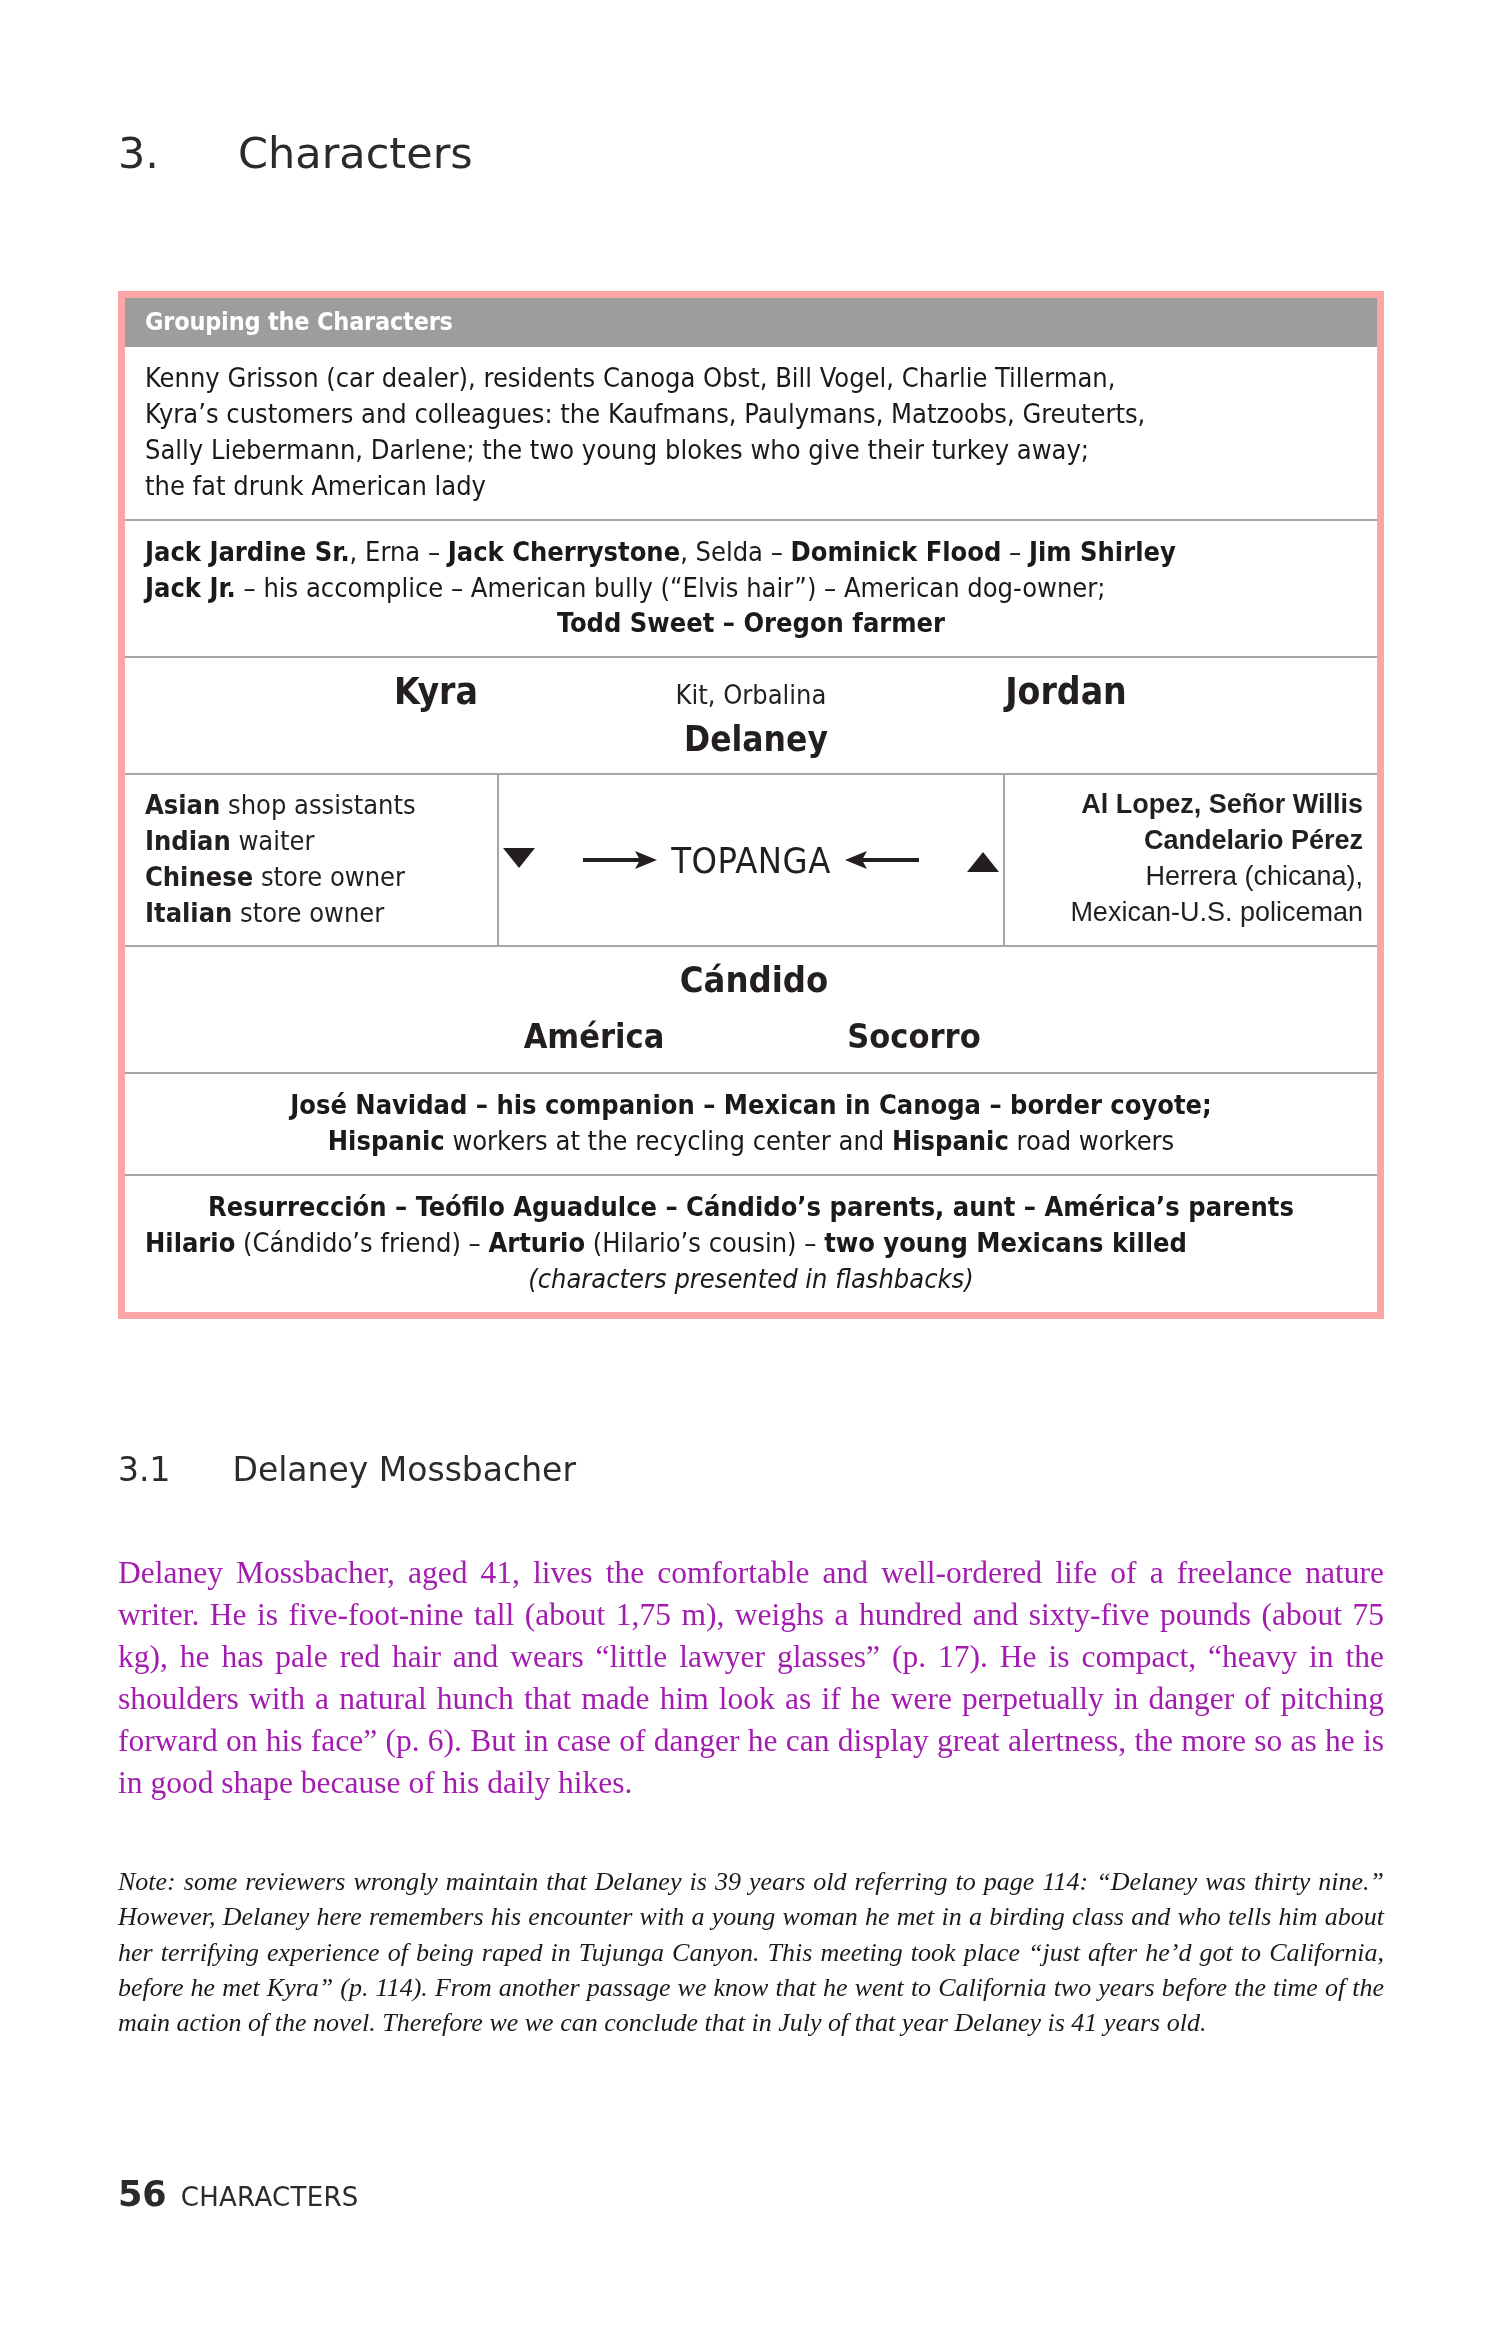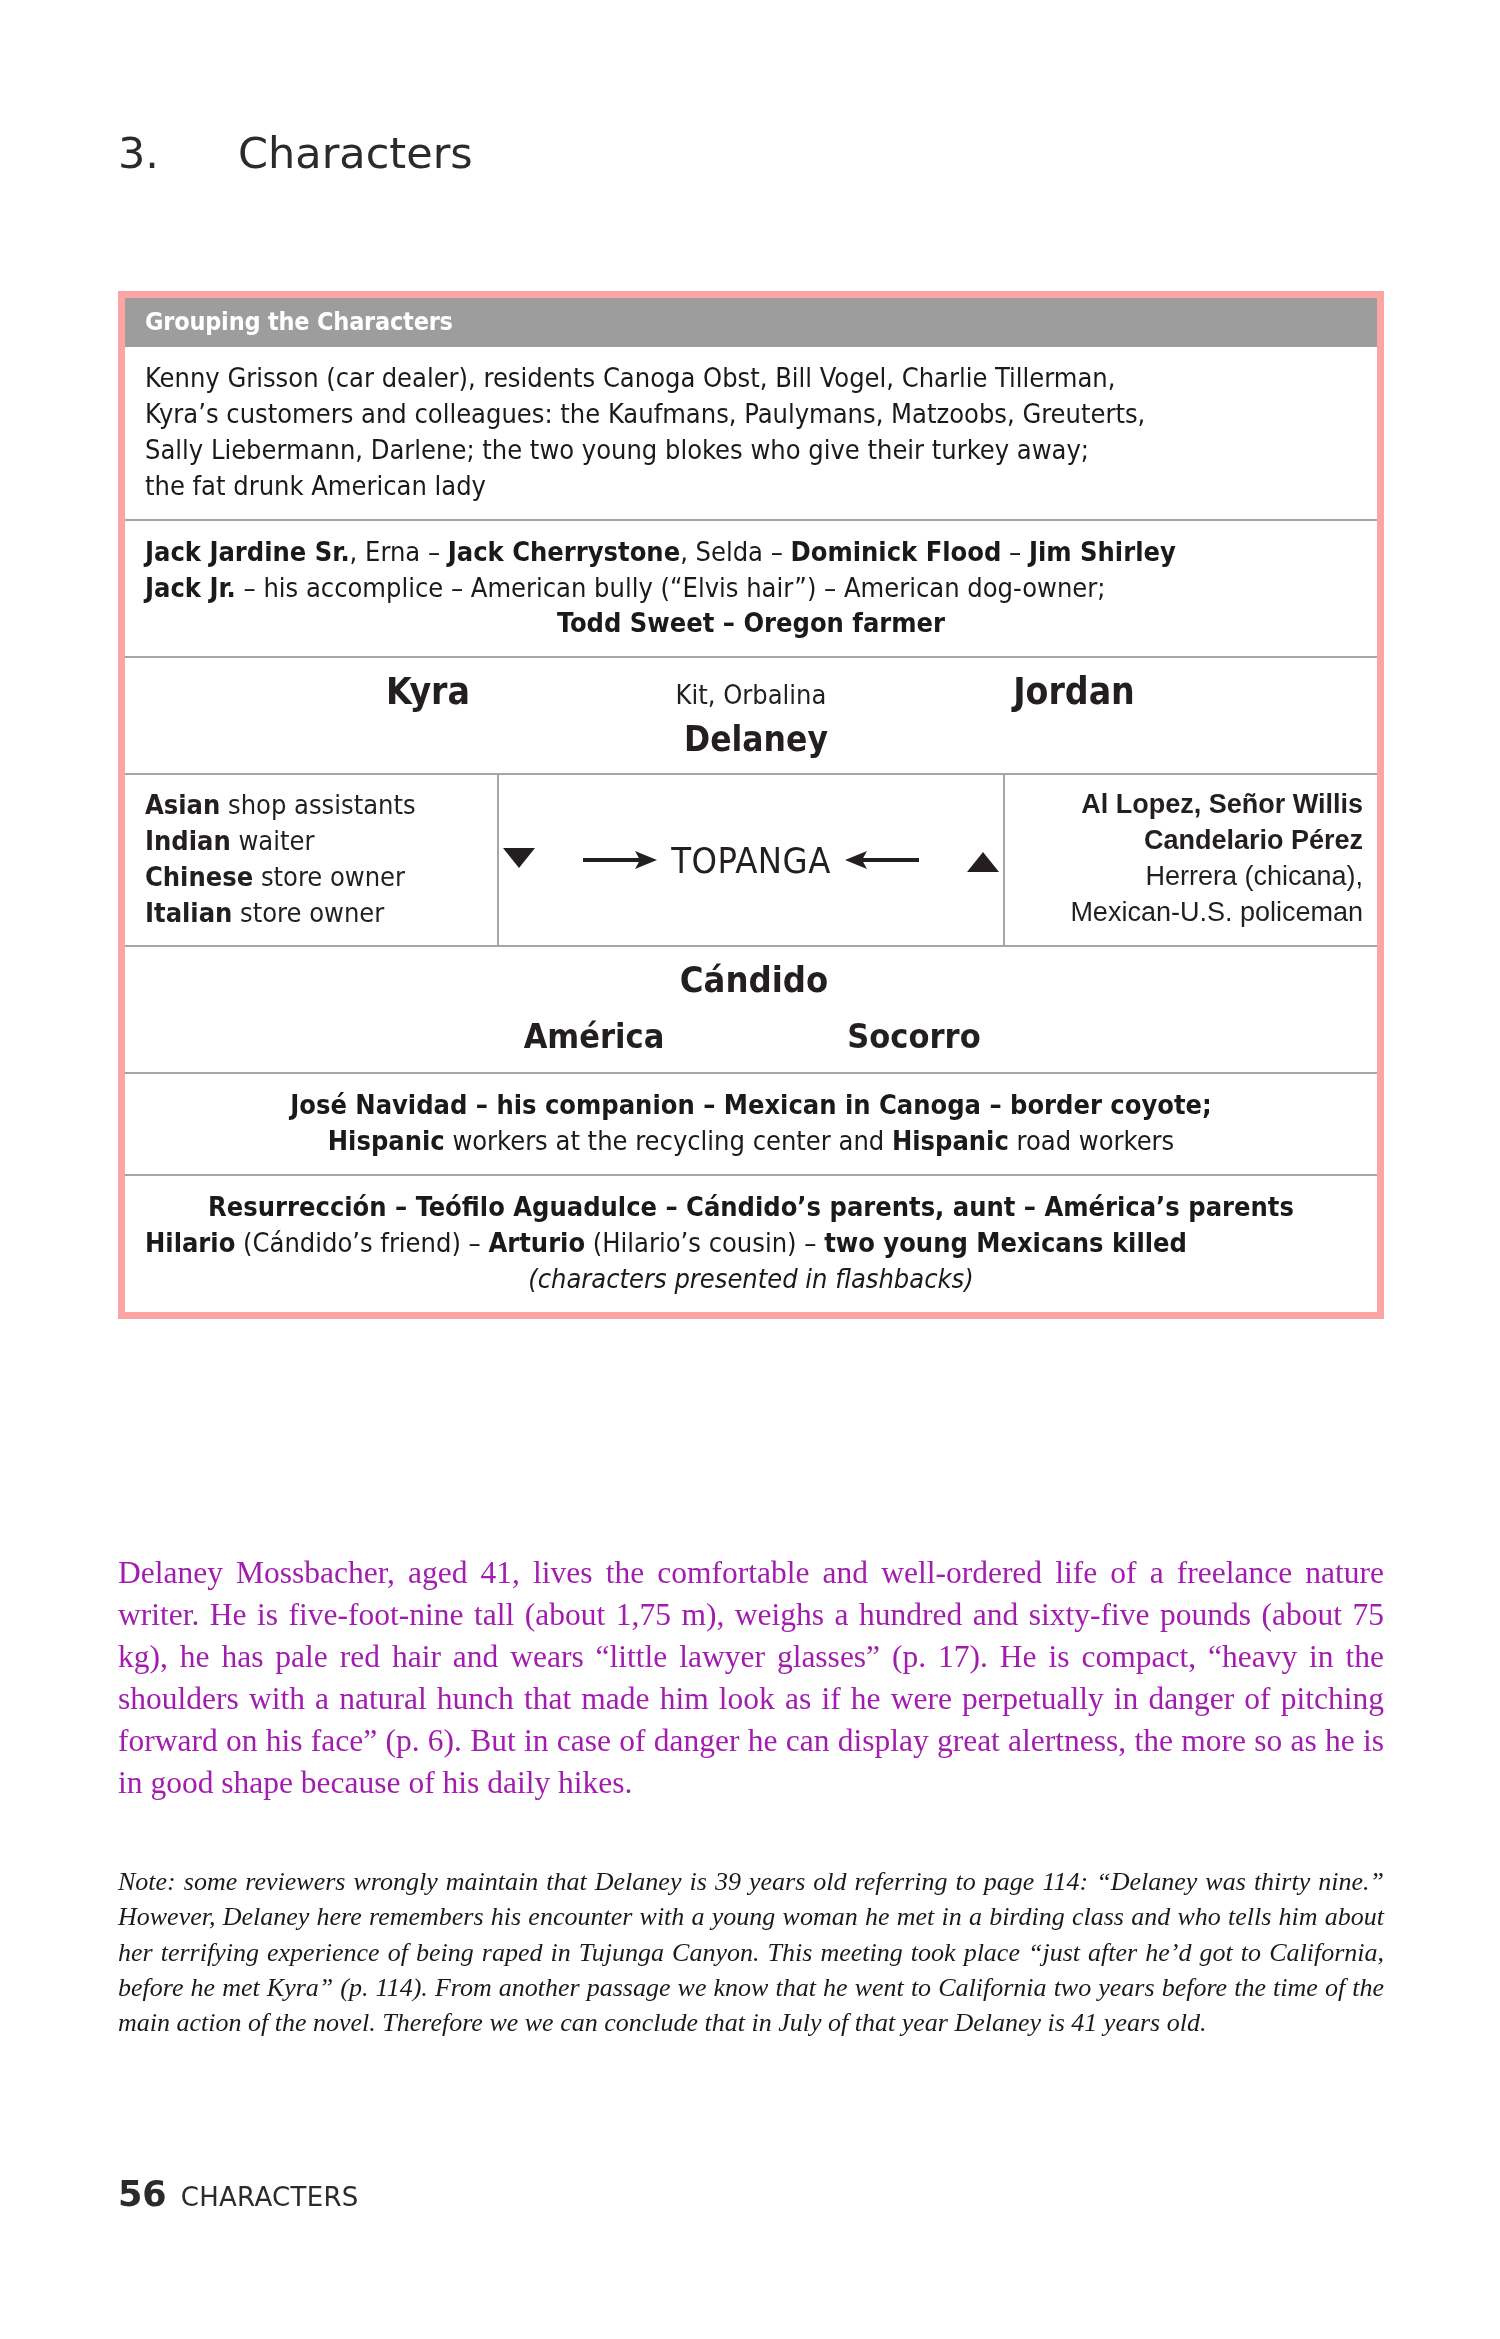"Kyra" .kyra-line { gap: 8px -> 0px }
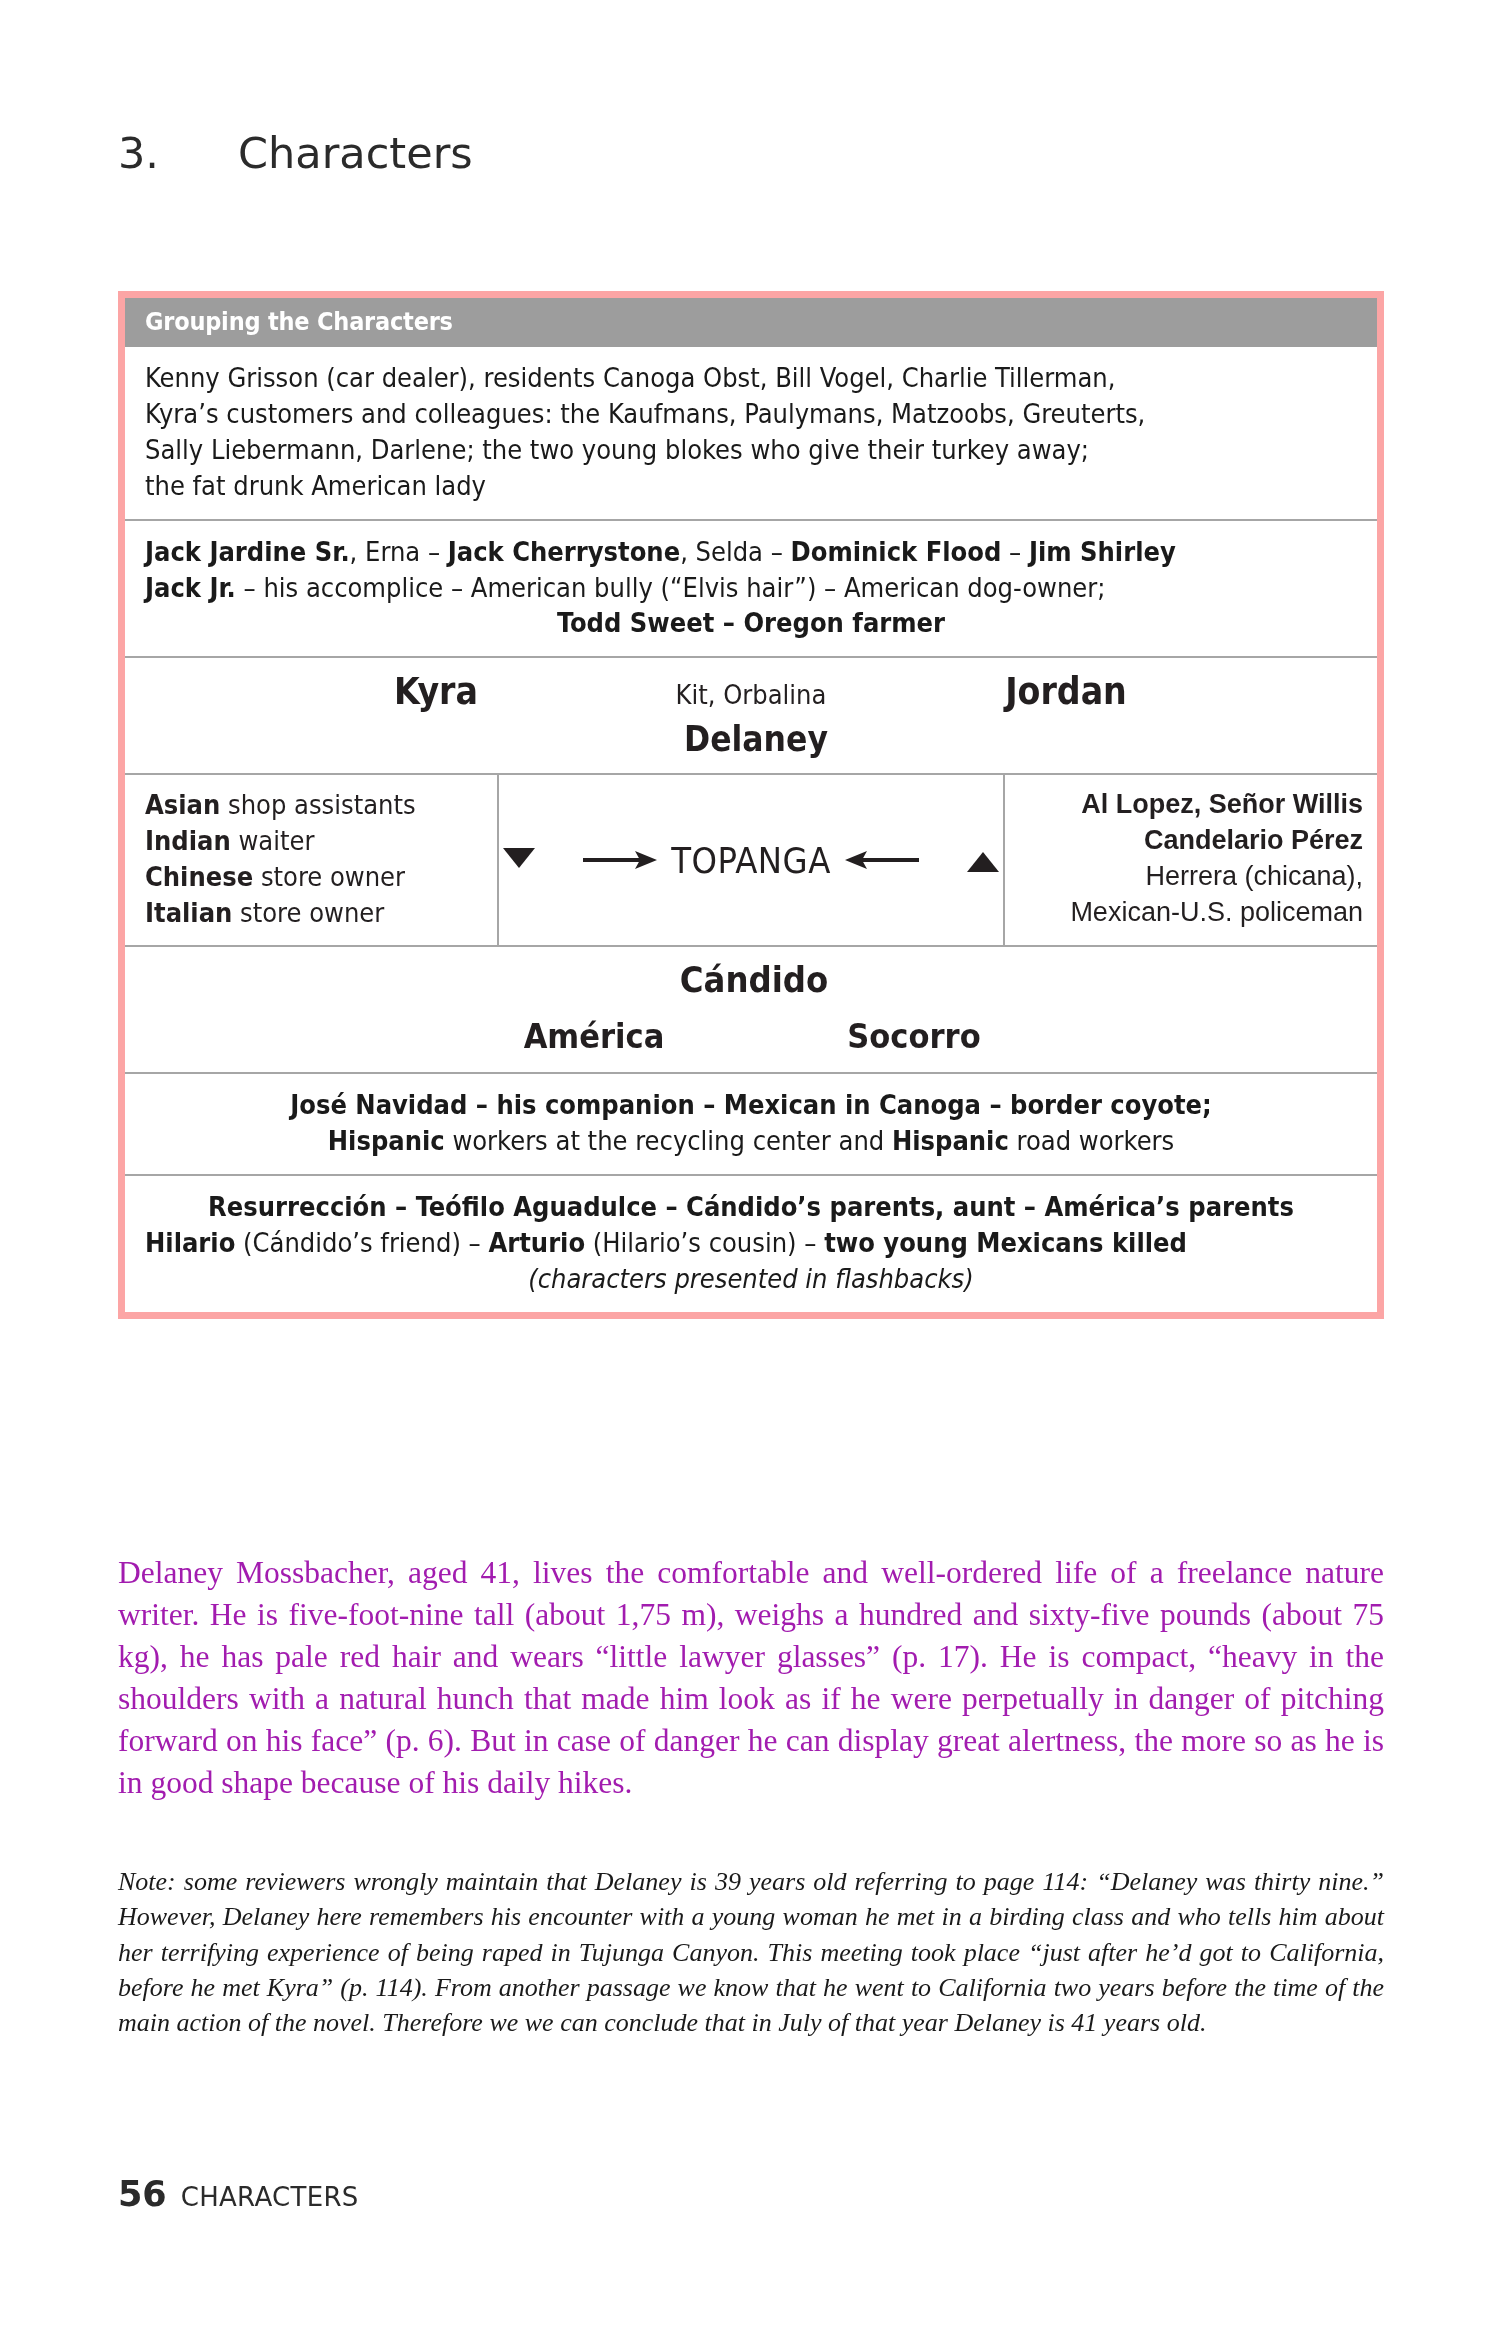"3.1" div.section-head { html: none -> <div> <span>3.1</span> <span>Delaney Mossbacher</span> </div> }
